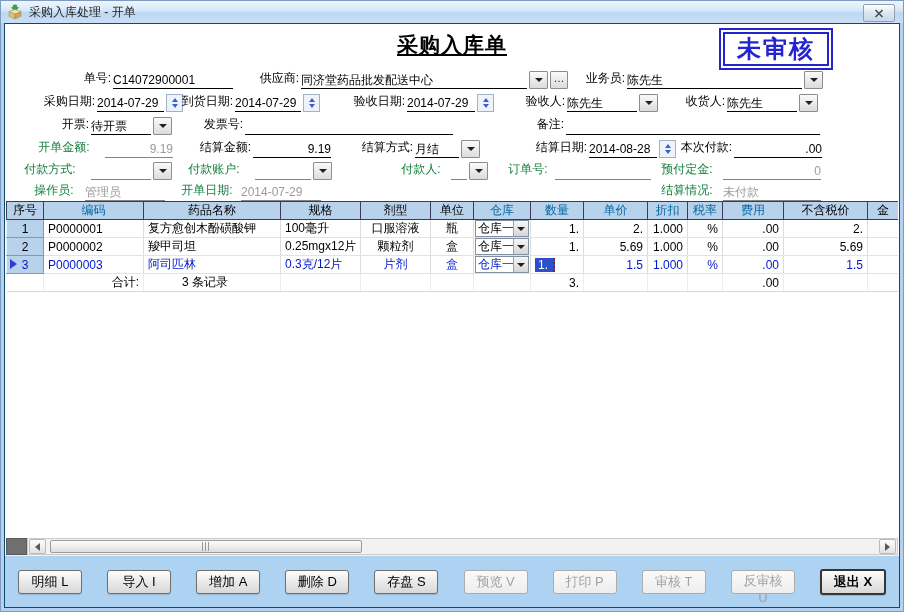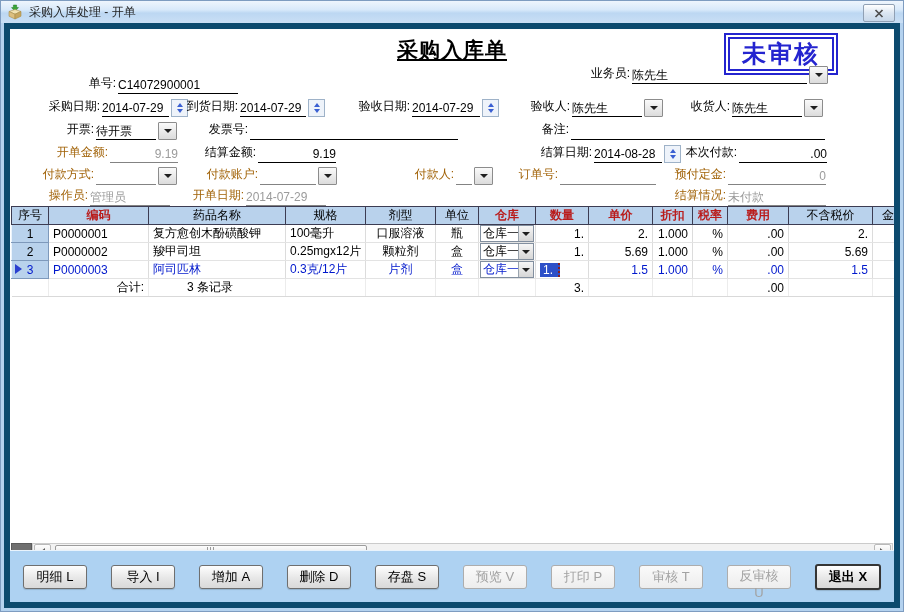"采购入库单" .body { border: 6px solid #0c4a6e -> 1px solid #0c4a6e }
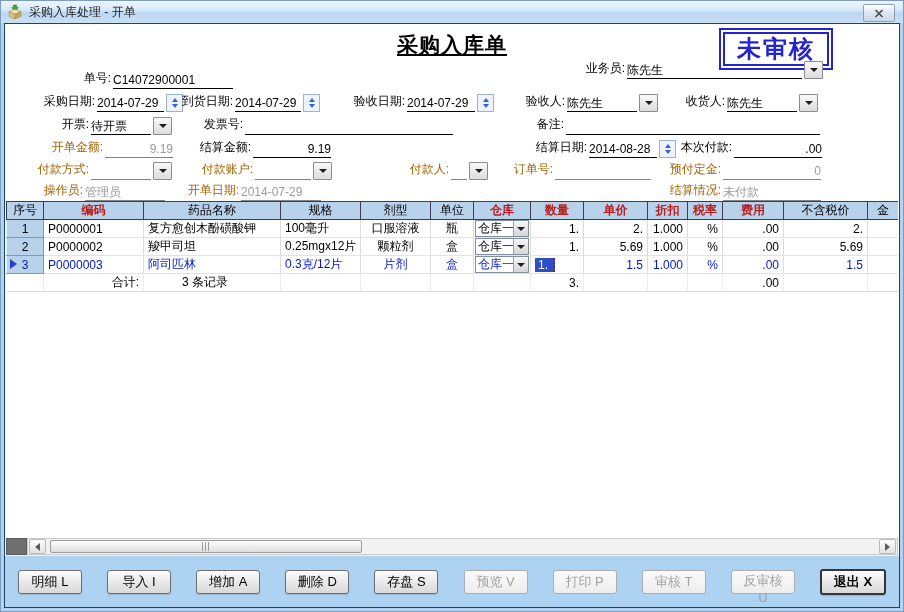"供应商:" div.fld { html: none -> <div> <span>供应商:</span> <span>同济堂药品批发配送中心</span> <span> <i></i> </span> <span>…</span> </div> }
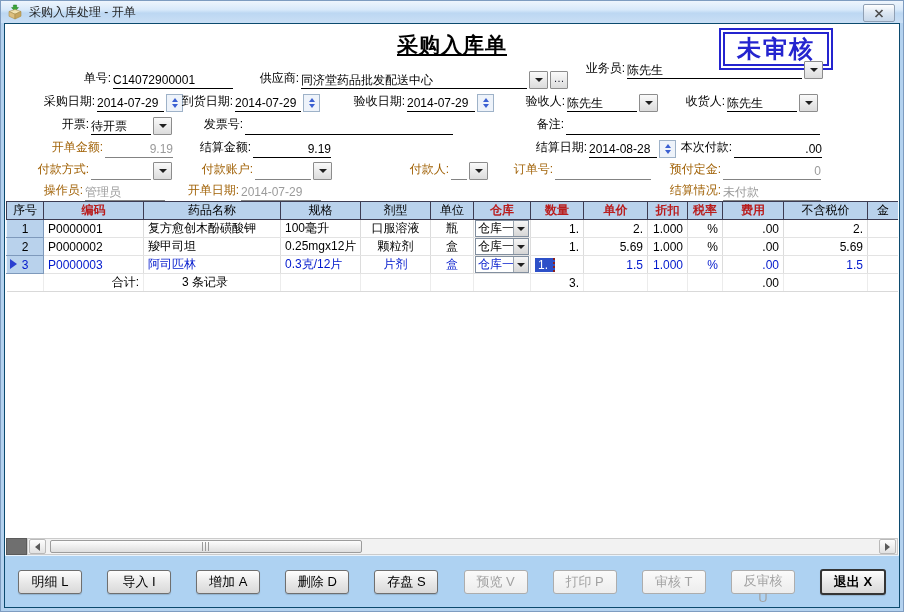"业务员:" div.fld { top: 38px -> 48px }
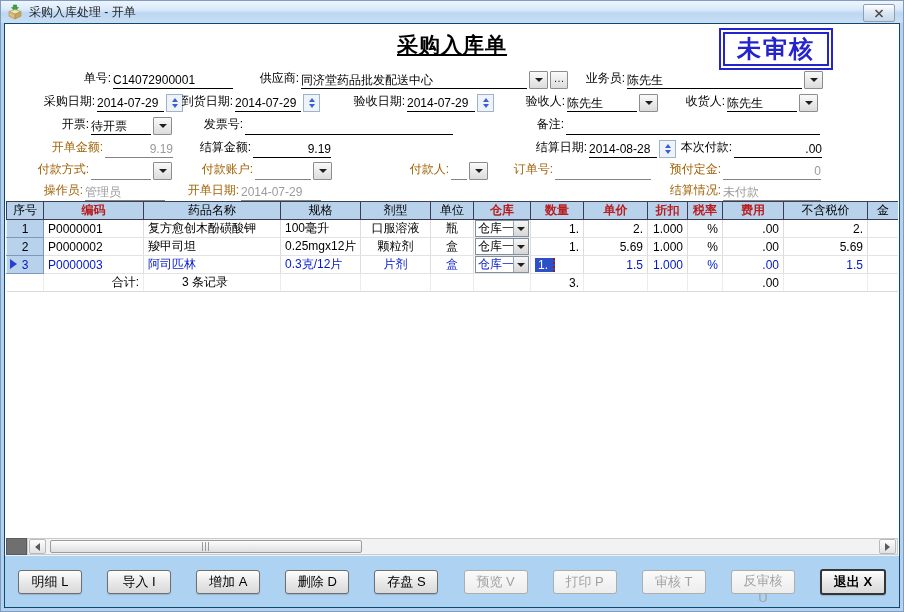"开单金额:" .fld.dis .lbl { color: #a16207 -> #15803d; text-align: none -> center }
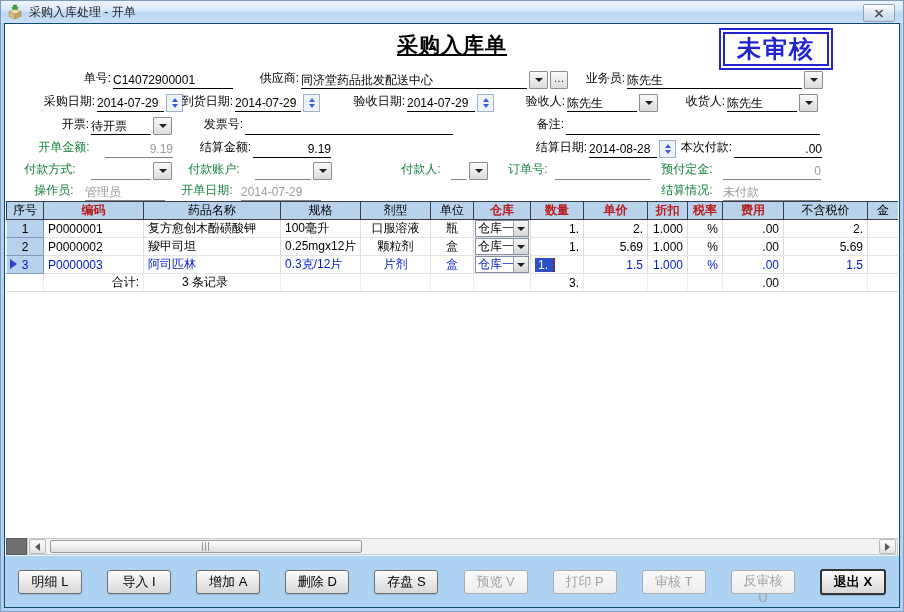"结算方式:" div.fld { html: none -> <div> <span>结算方式:</span> <span>月结</span> <span> <i></i> </span> </div> }
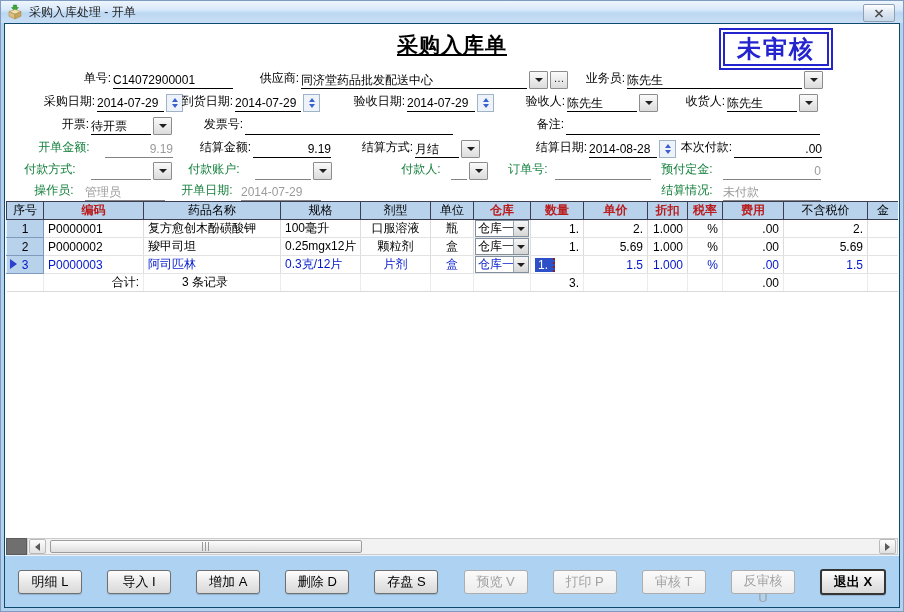"编码" .grid th.blue { color: #b91c1c -> #0369a1; font-weight: bold -> none }
